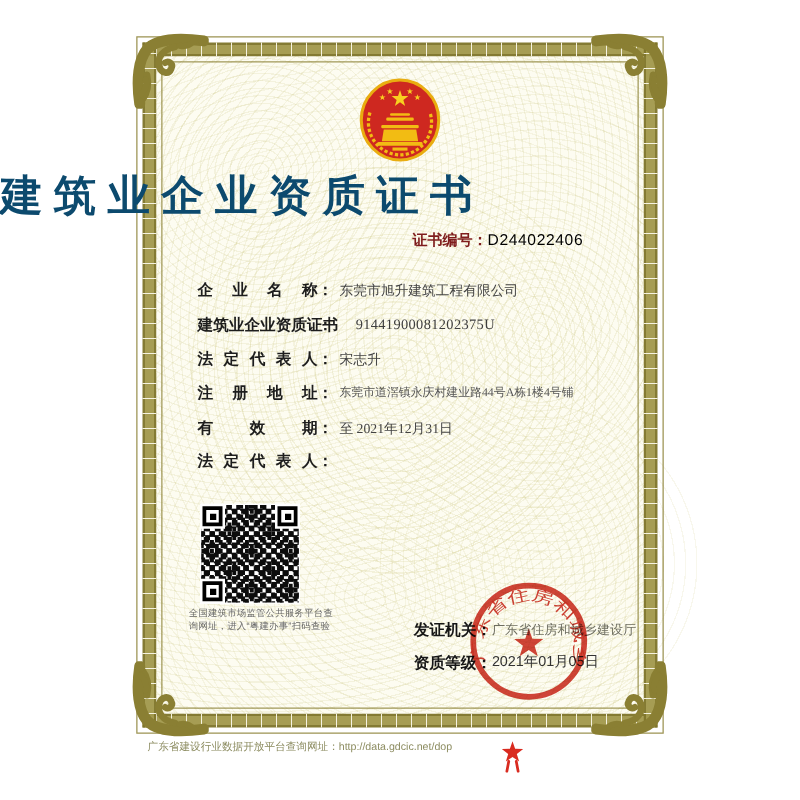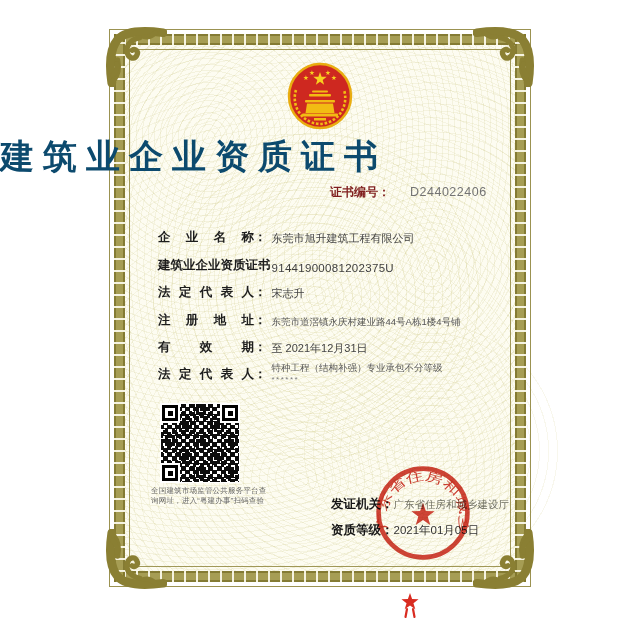"D244022406" .certno .val { color: #737373 -> #000000; margin-left: 20px -> none }
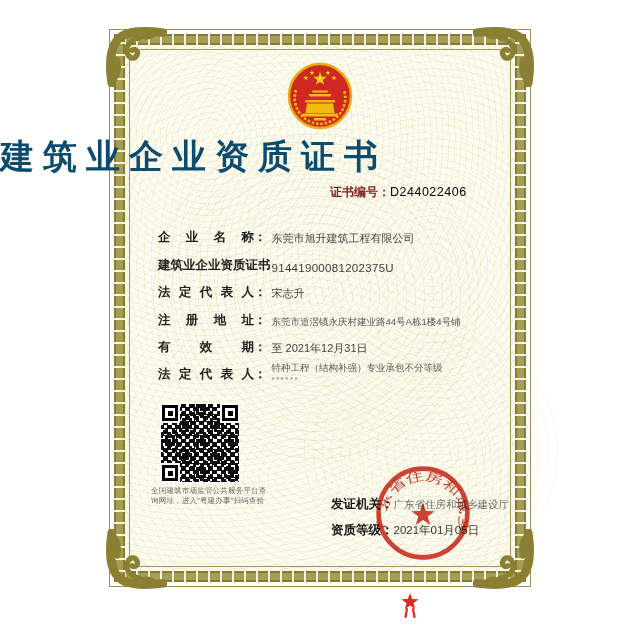"企业名称" .frow { align-items: flex-end -> center; font-family: none -> Liberation Serif, serif }
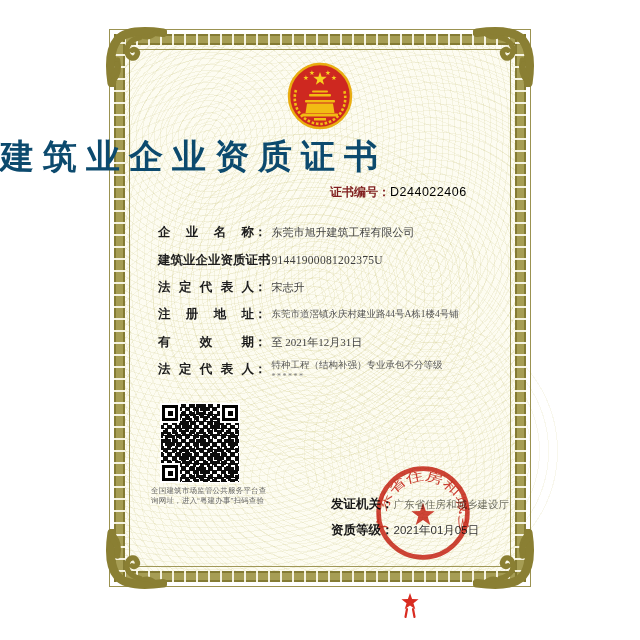"91441900081202375U" .v-code { padding-left: none -> 13px }
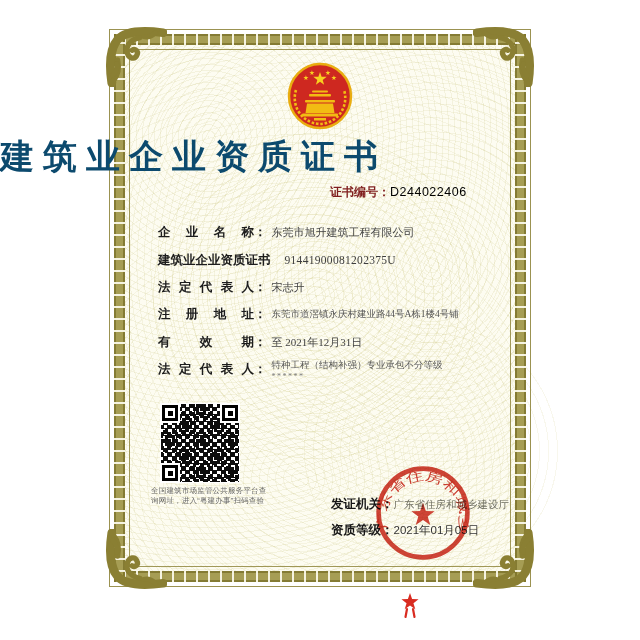"特种工程（结构补强）专业承包不分等级" span.fcol { html: <span> <span>特种工程（结构补强）专业承包不分等级</span> <span>******</span> </span> -> none }
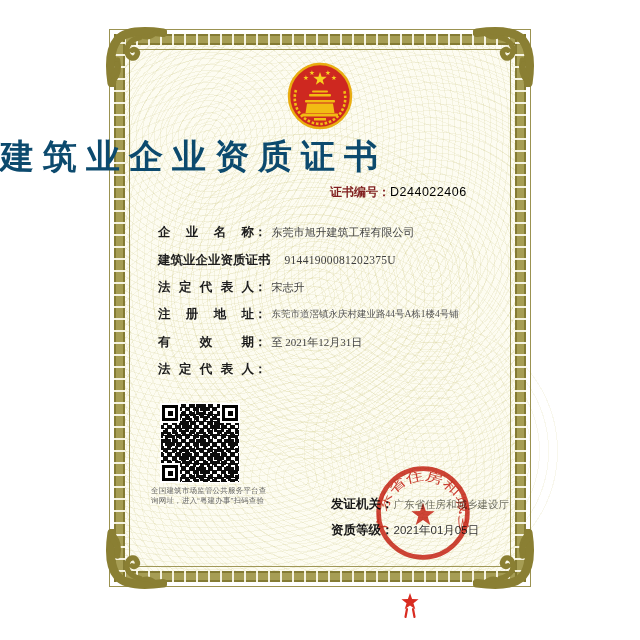"广东省建设行业数据开放平台查询网址：http://data.gdcic.net/" div.f2 { html: none -> <div>广东省建设行业数据开放平台查询网址：http://data.gdcic.net/dop</div> }
